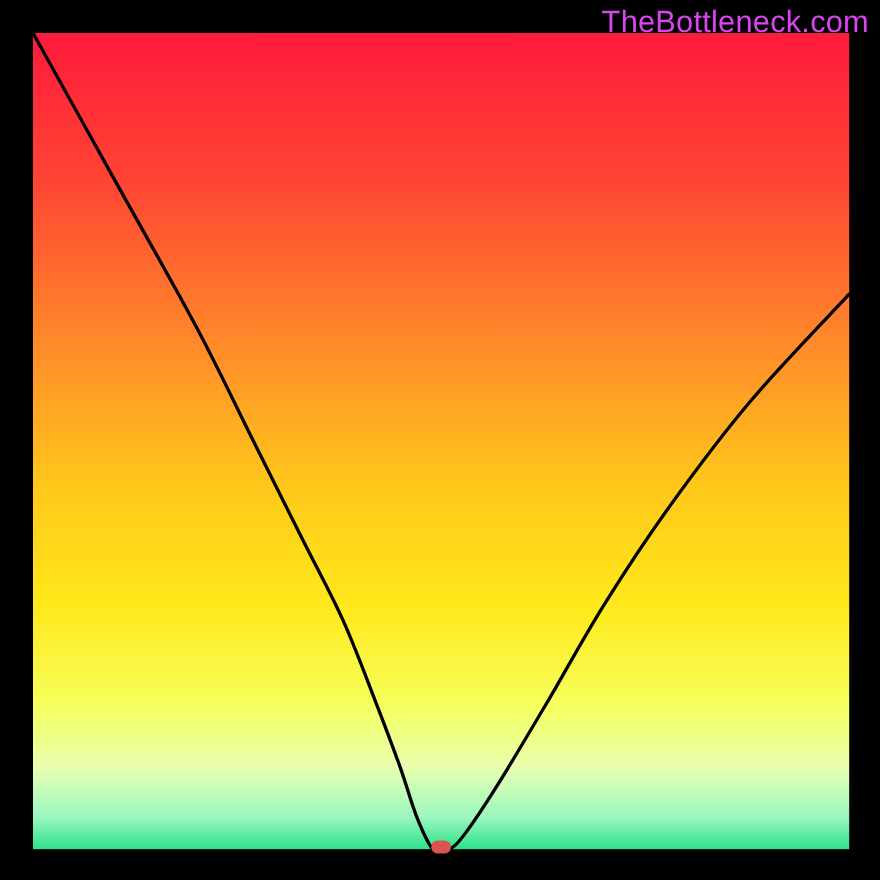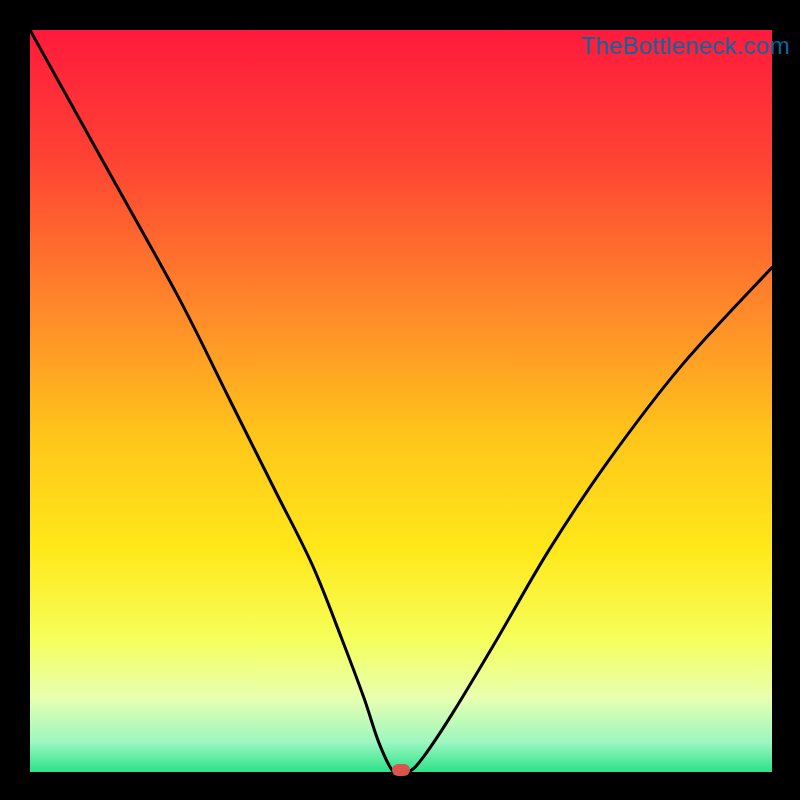"TheBottleneck.com" .watermark { color: #0369a1 -> #d946ef; font-size: 24px -> 28px; margin-top: 28px -> none }
